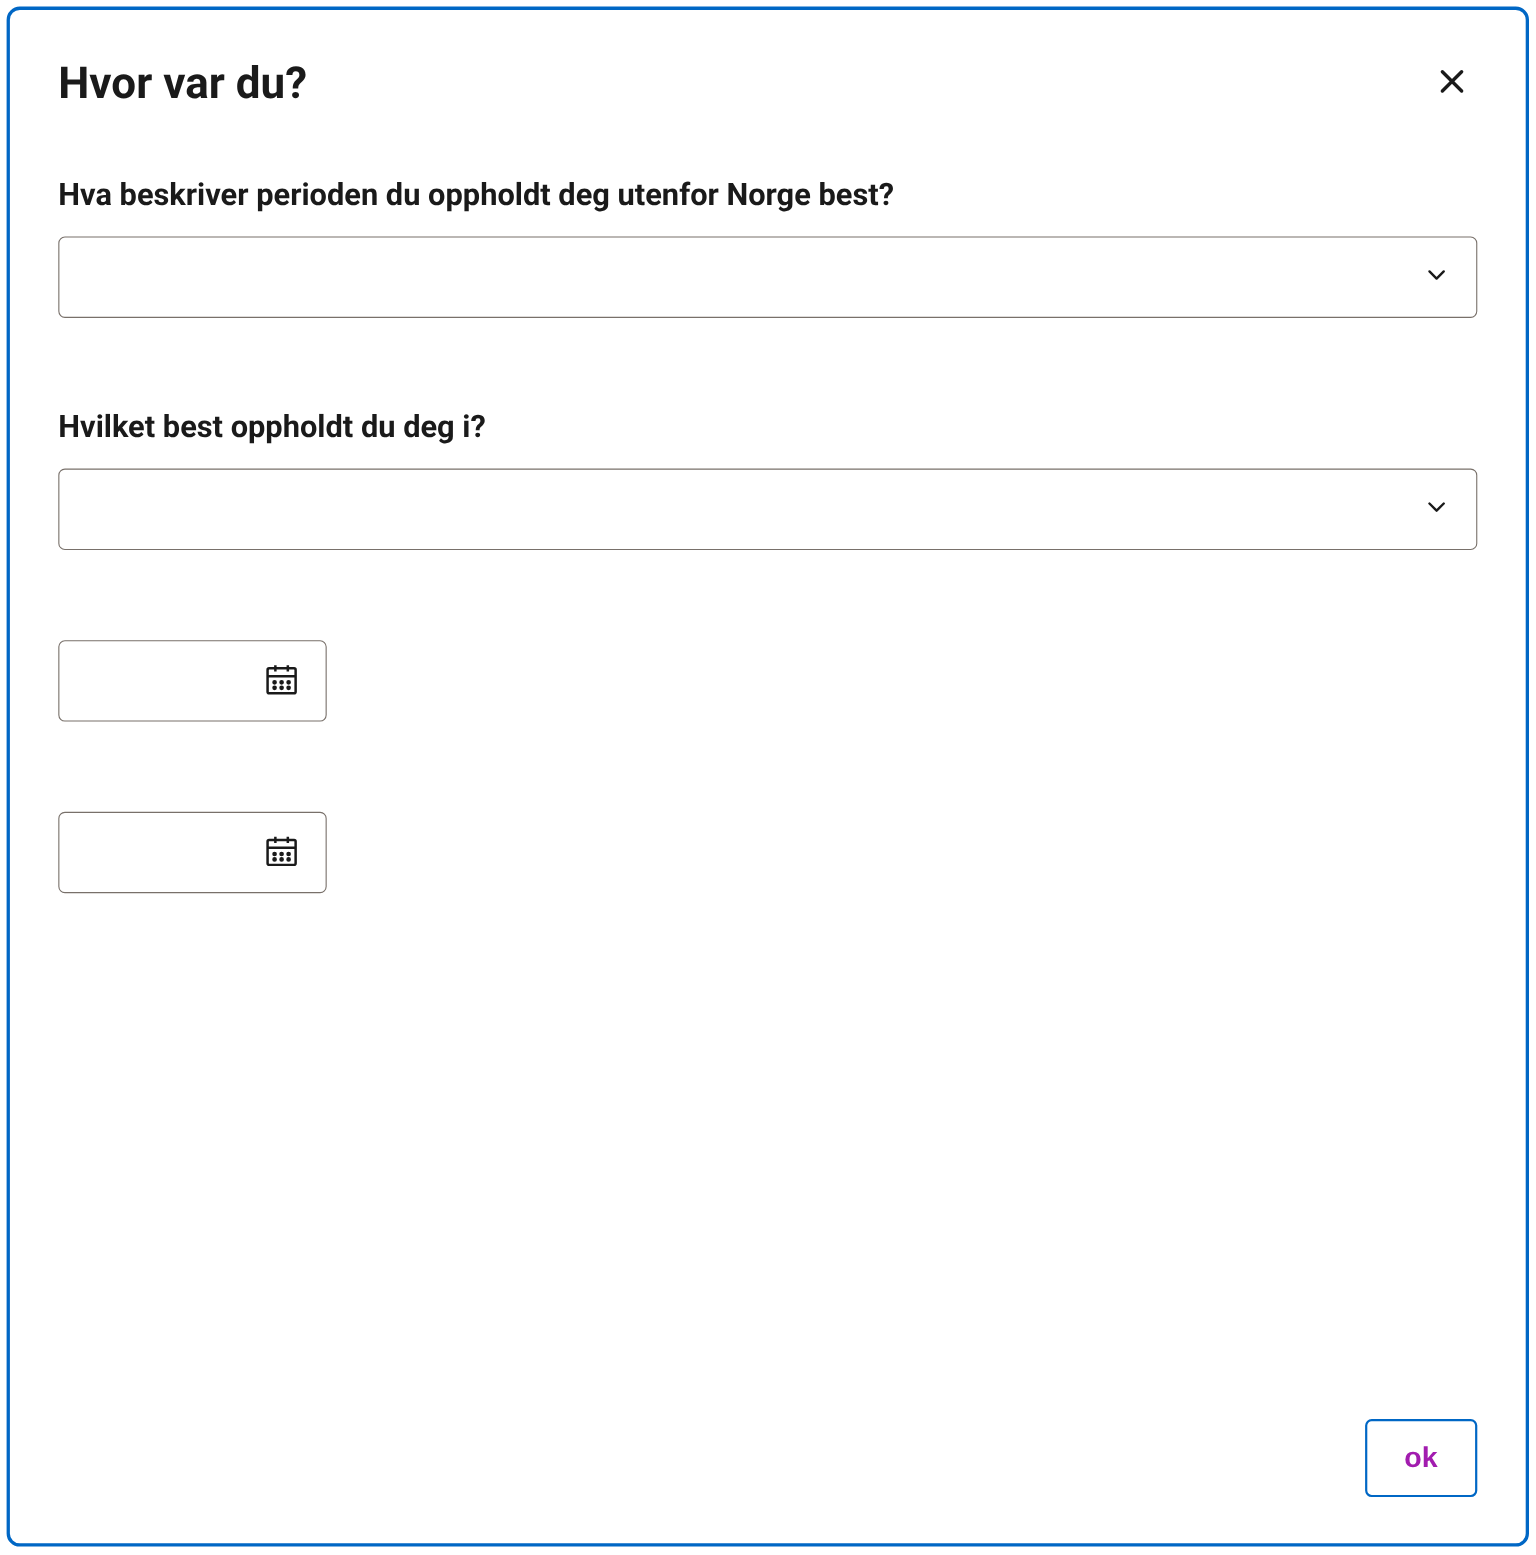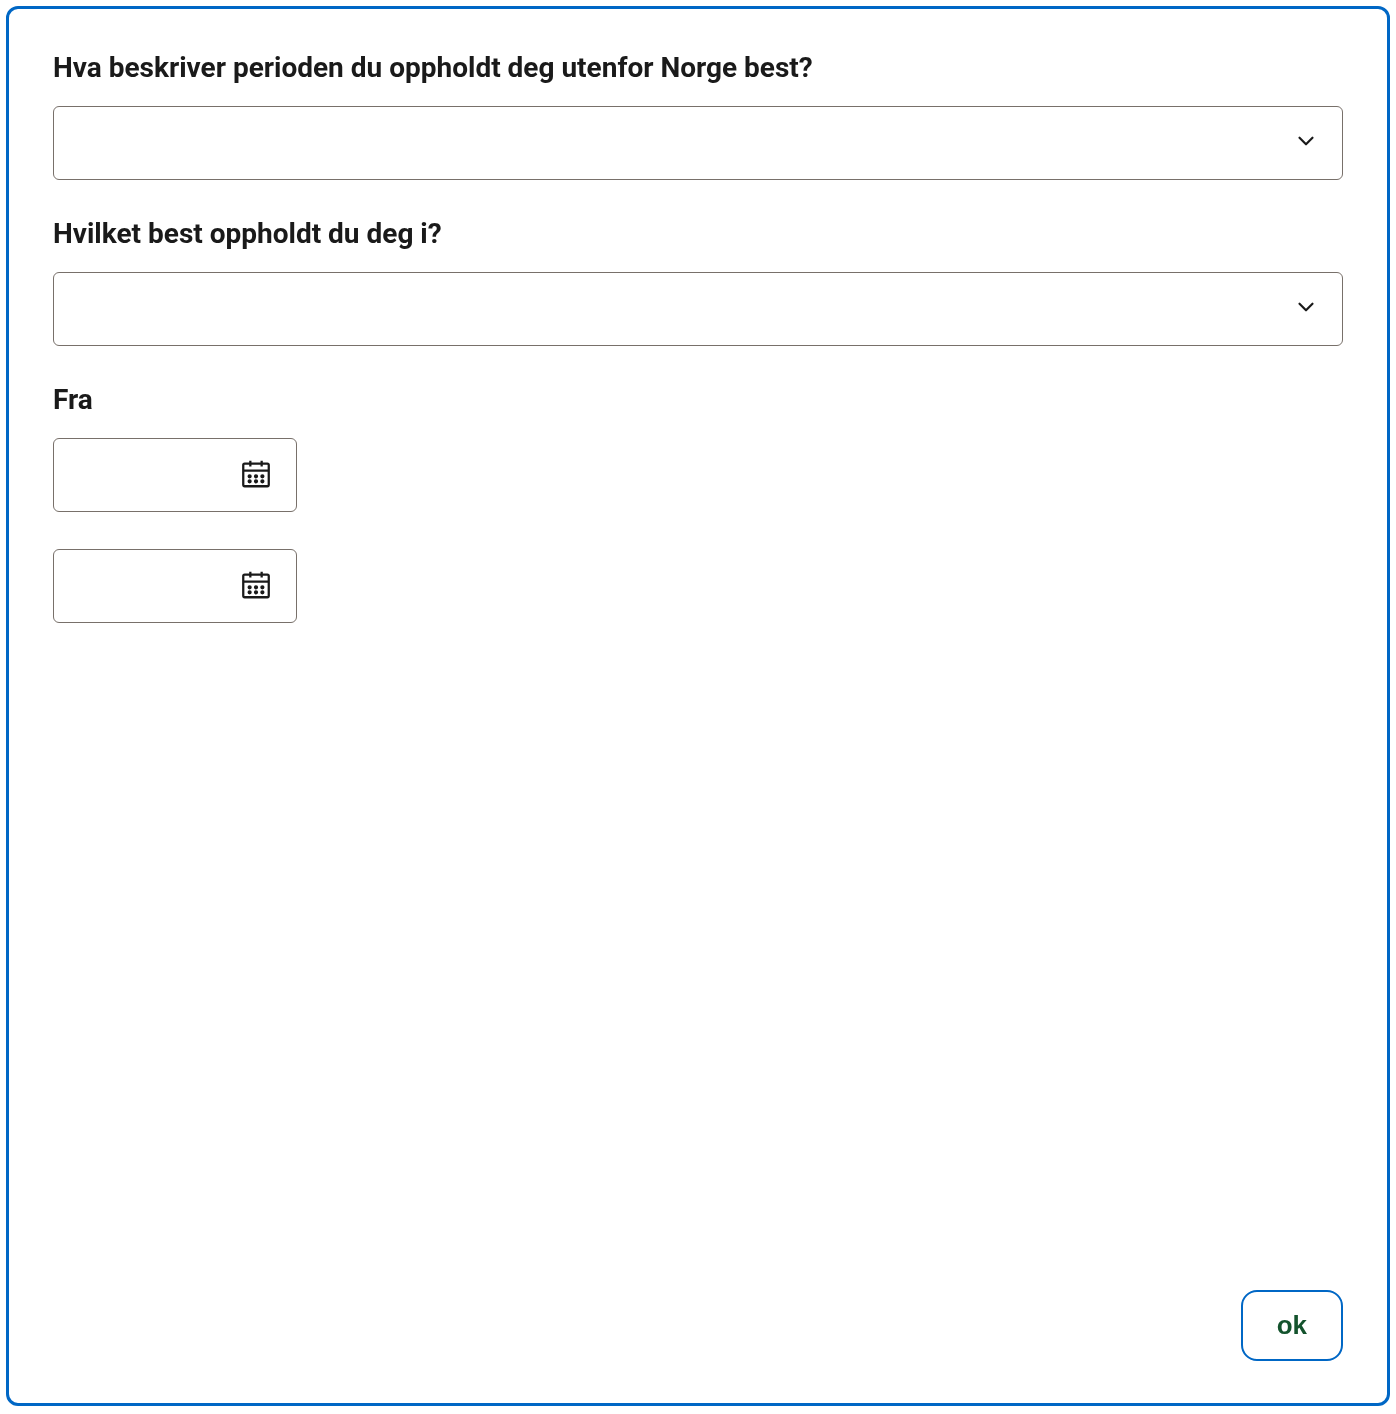"Hvor var du?" div.modal-header { html: none -> <div> <h1>Hvor var du?</h1> <button> <span> <svg> <line></line> <line></line> </svg> </span> </button> </div> }
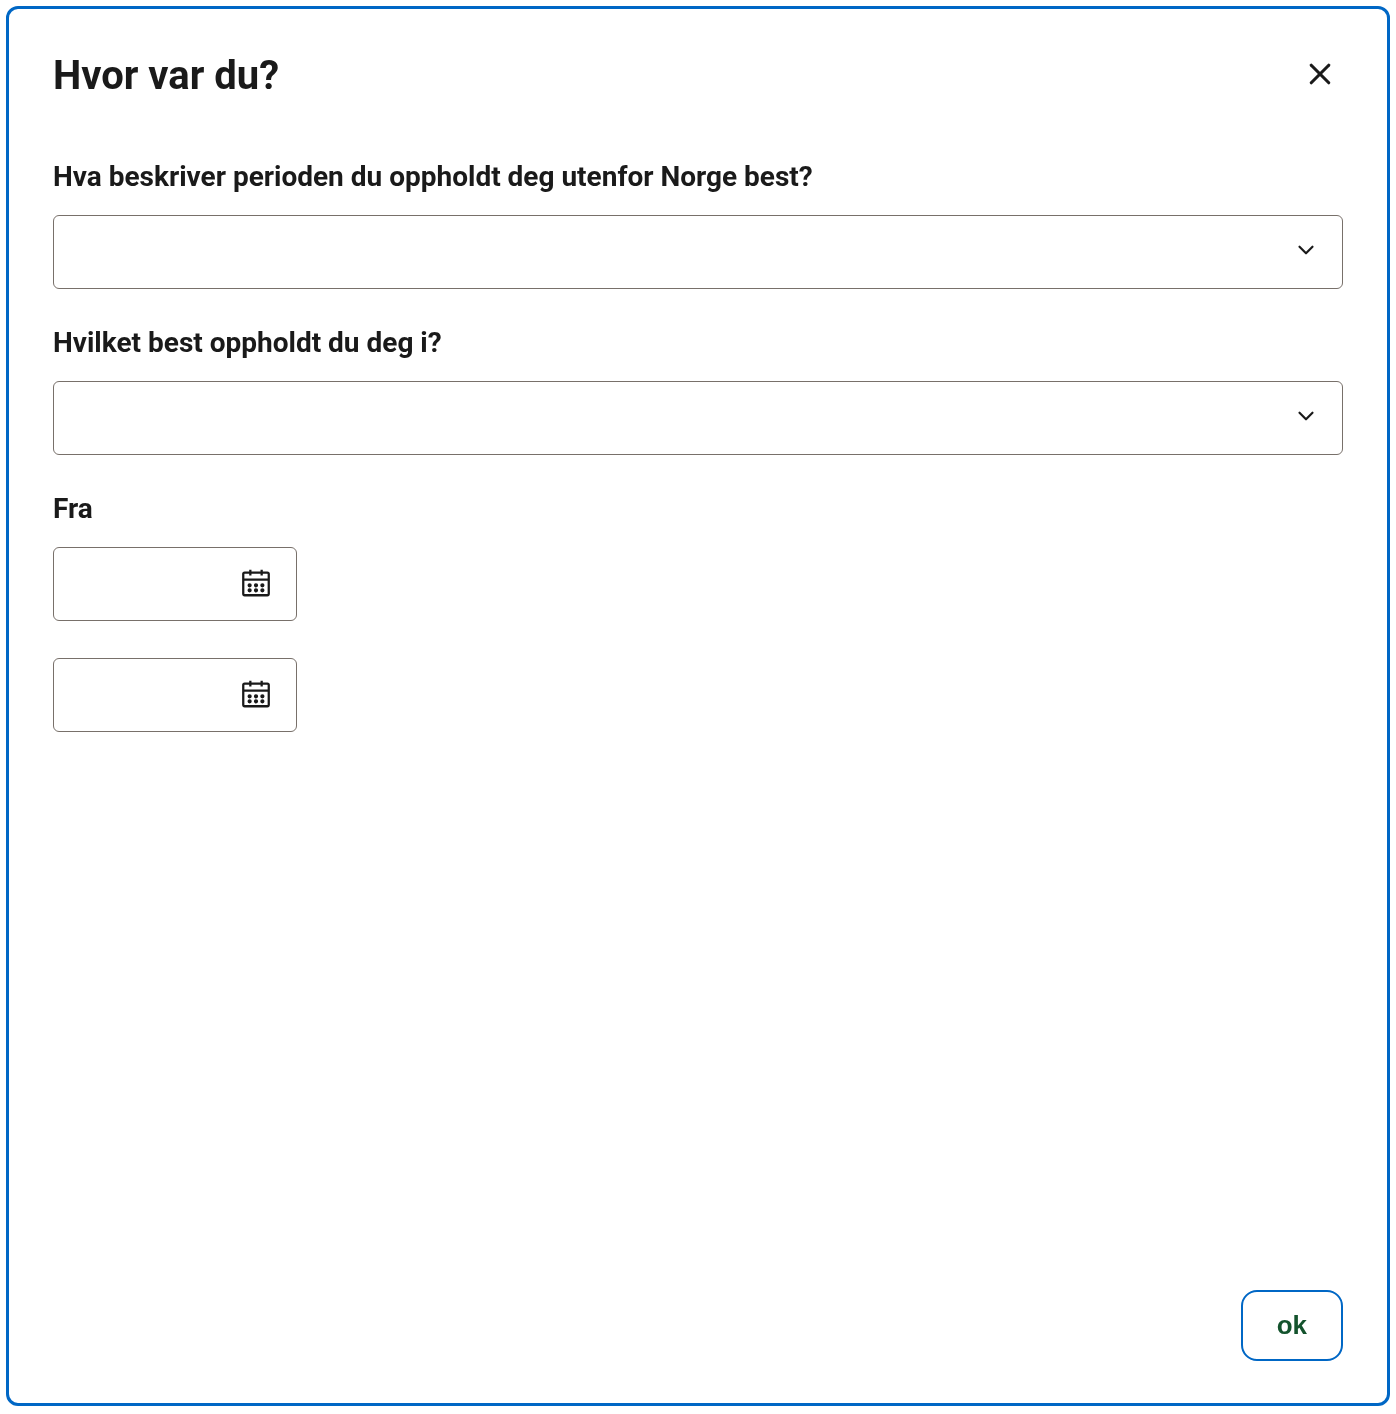"Hva beskriver perioden du oppholdt" .field-group { margin-bottom: 37px -> 82px }
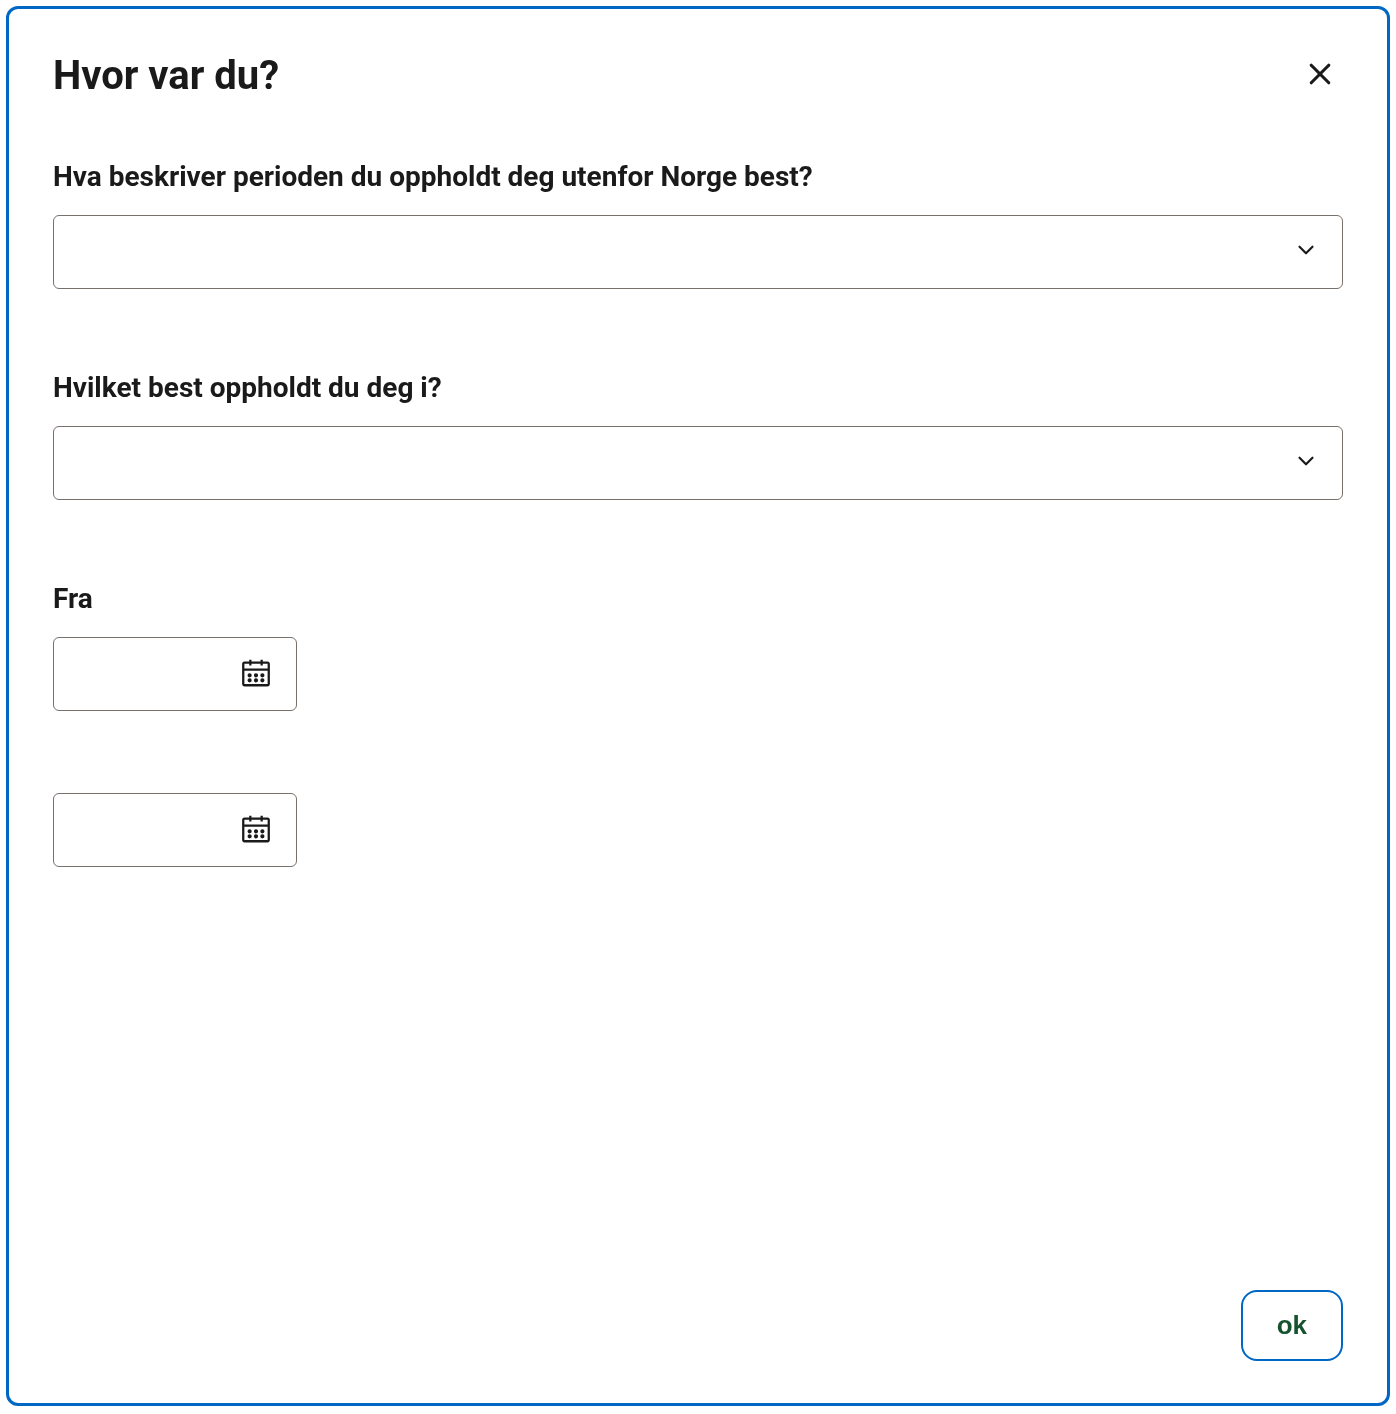"Fra" label.field-label { html: <label>Fra</label> -> none }
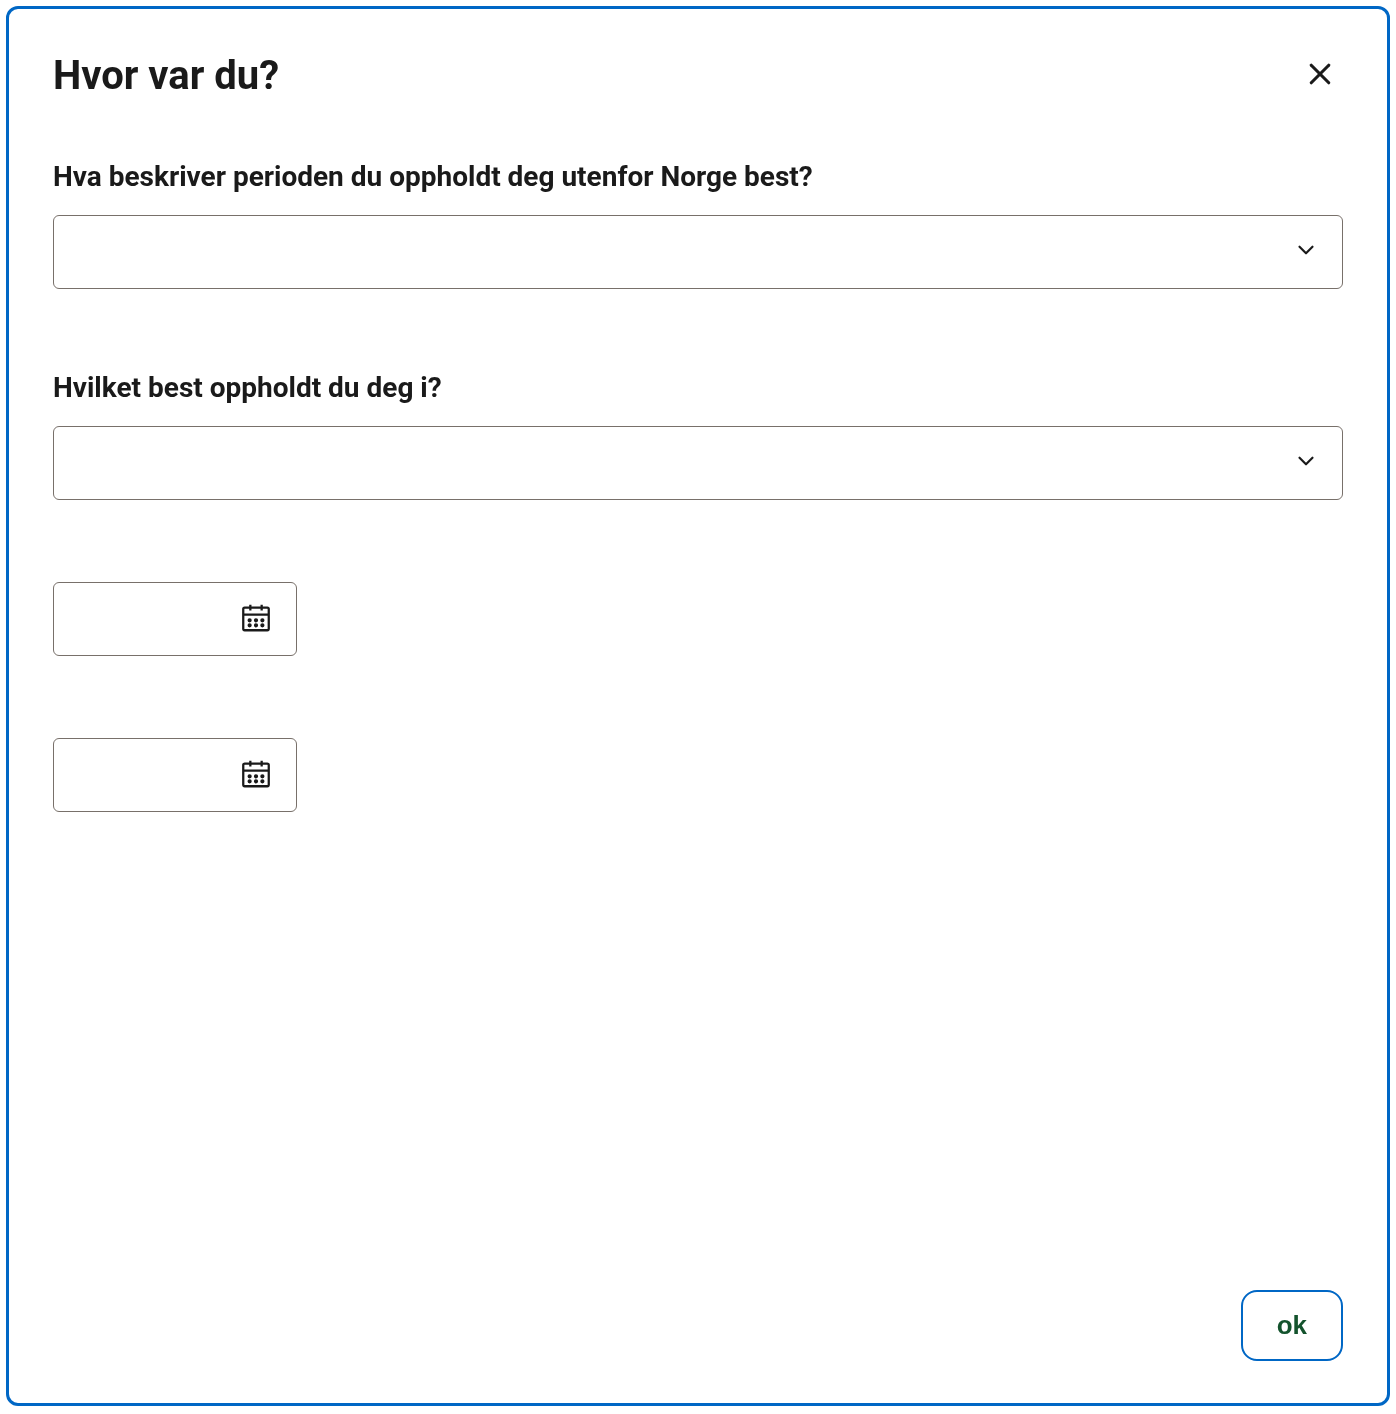"ok" .ok-btn { border-radius: 16px -> 6px; color: #14532d -> #a21caf }
